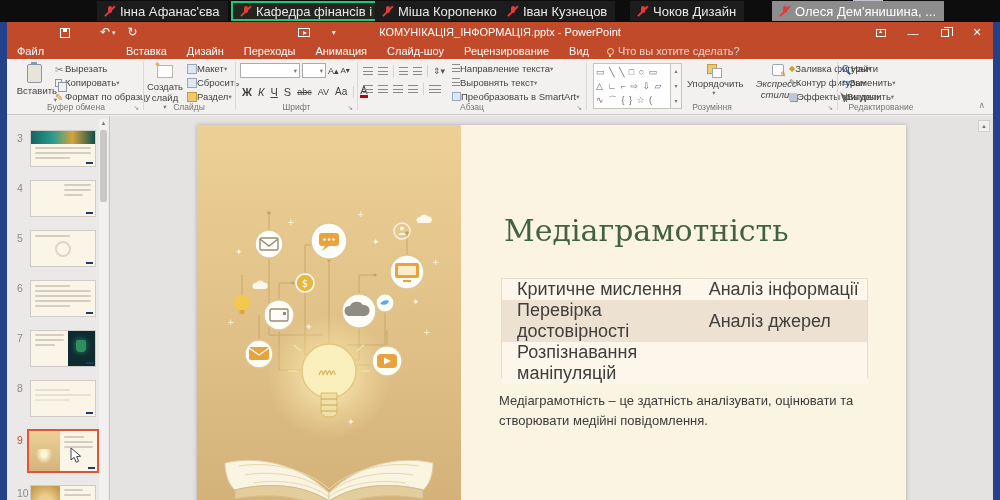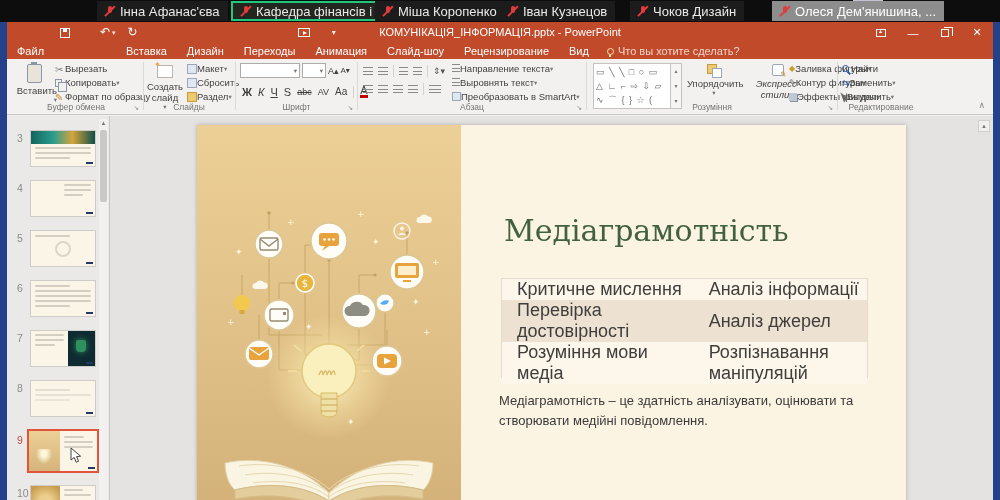"Розуміння мови медіа" div { html: <div>Розуміння мови медіа</div> -> none }
